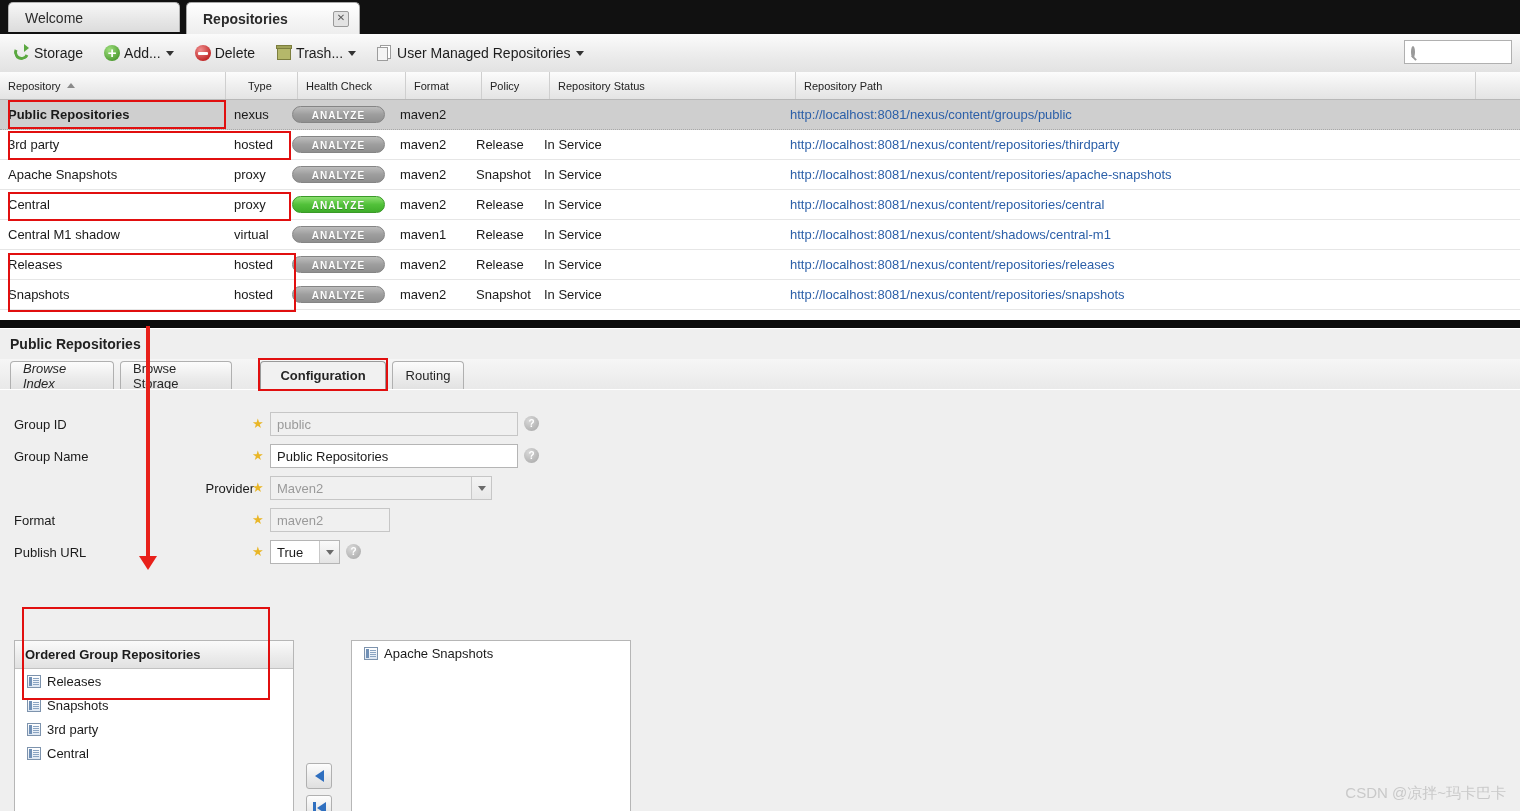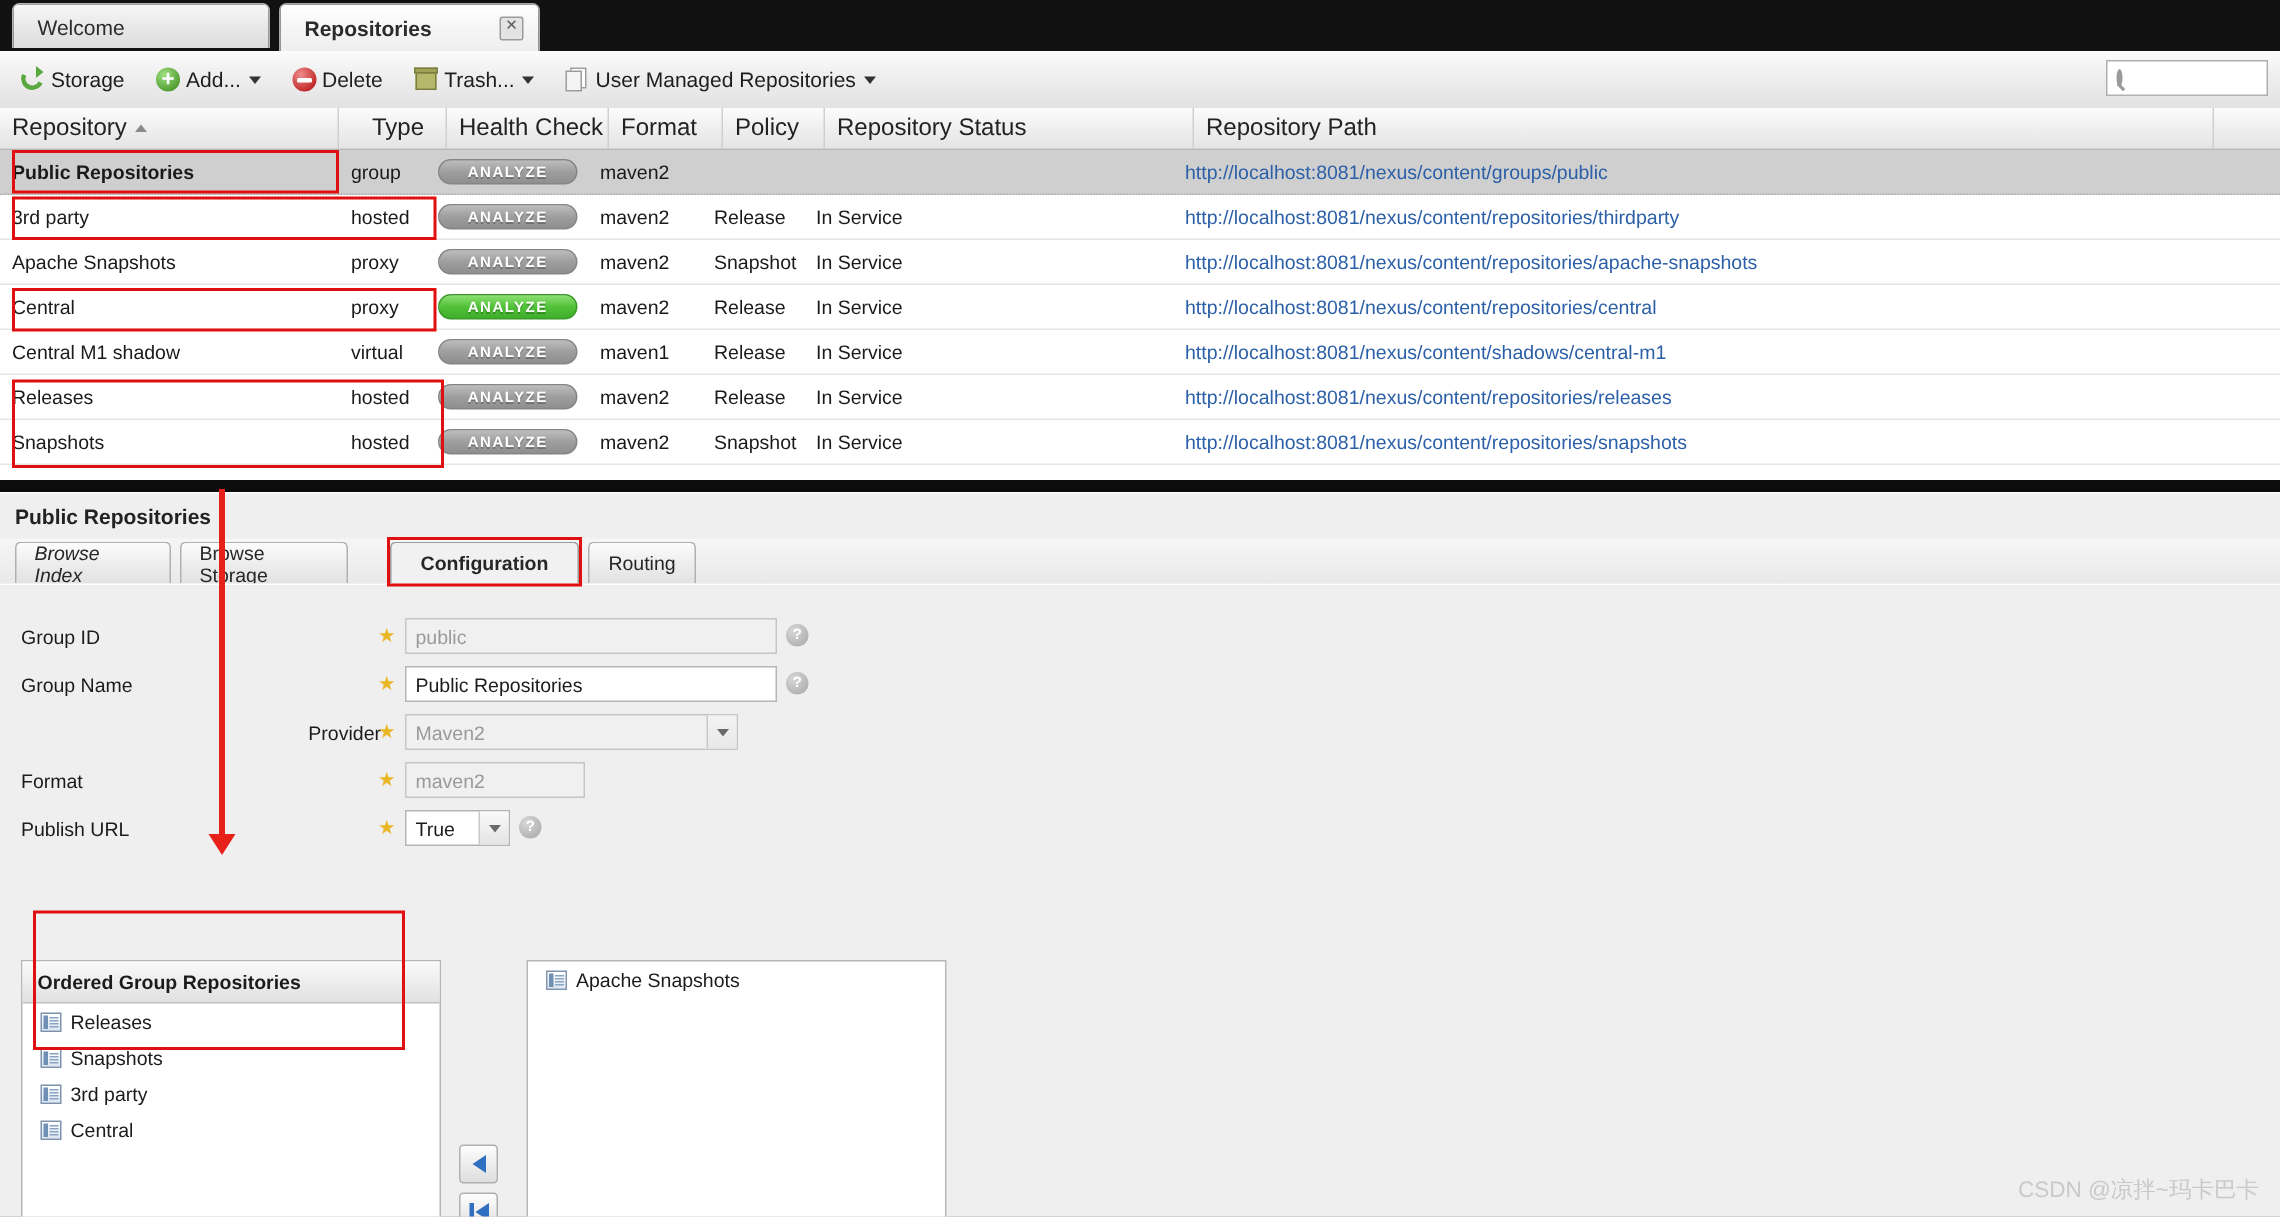"Repository" .ghead .c { font-size: 16px -> 11px }
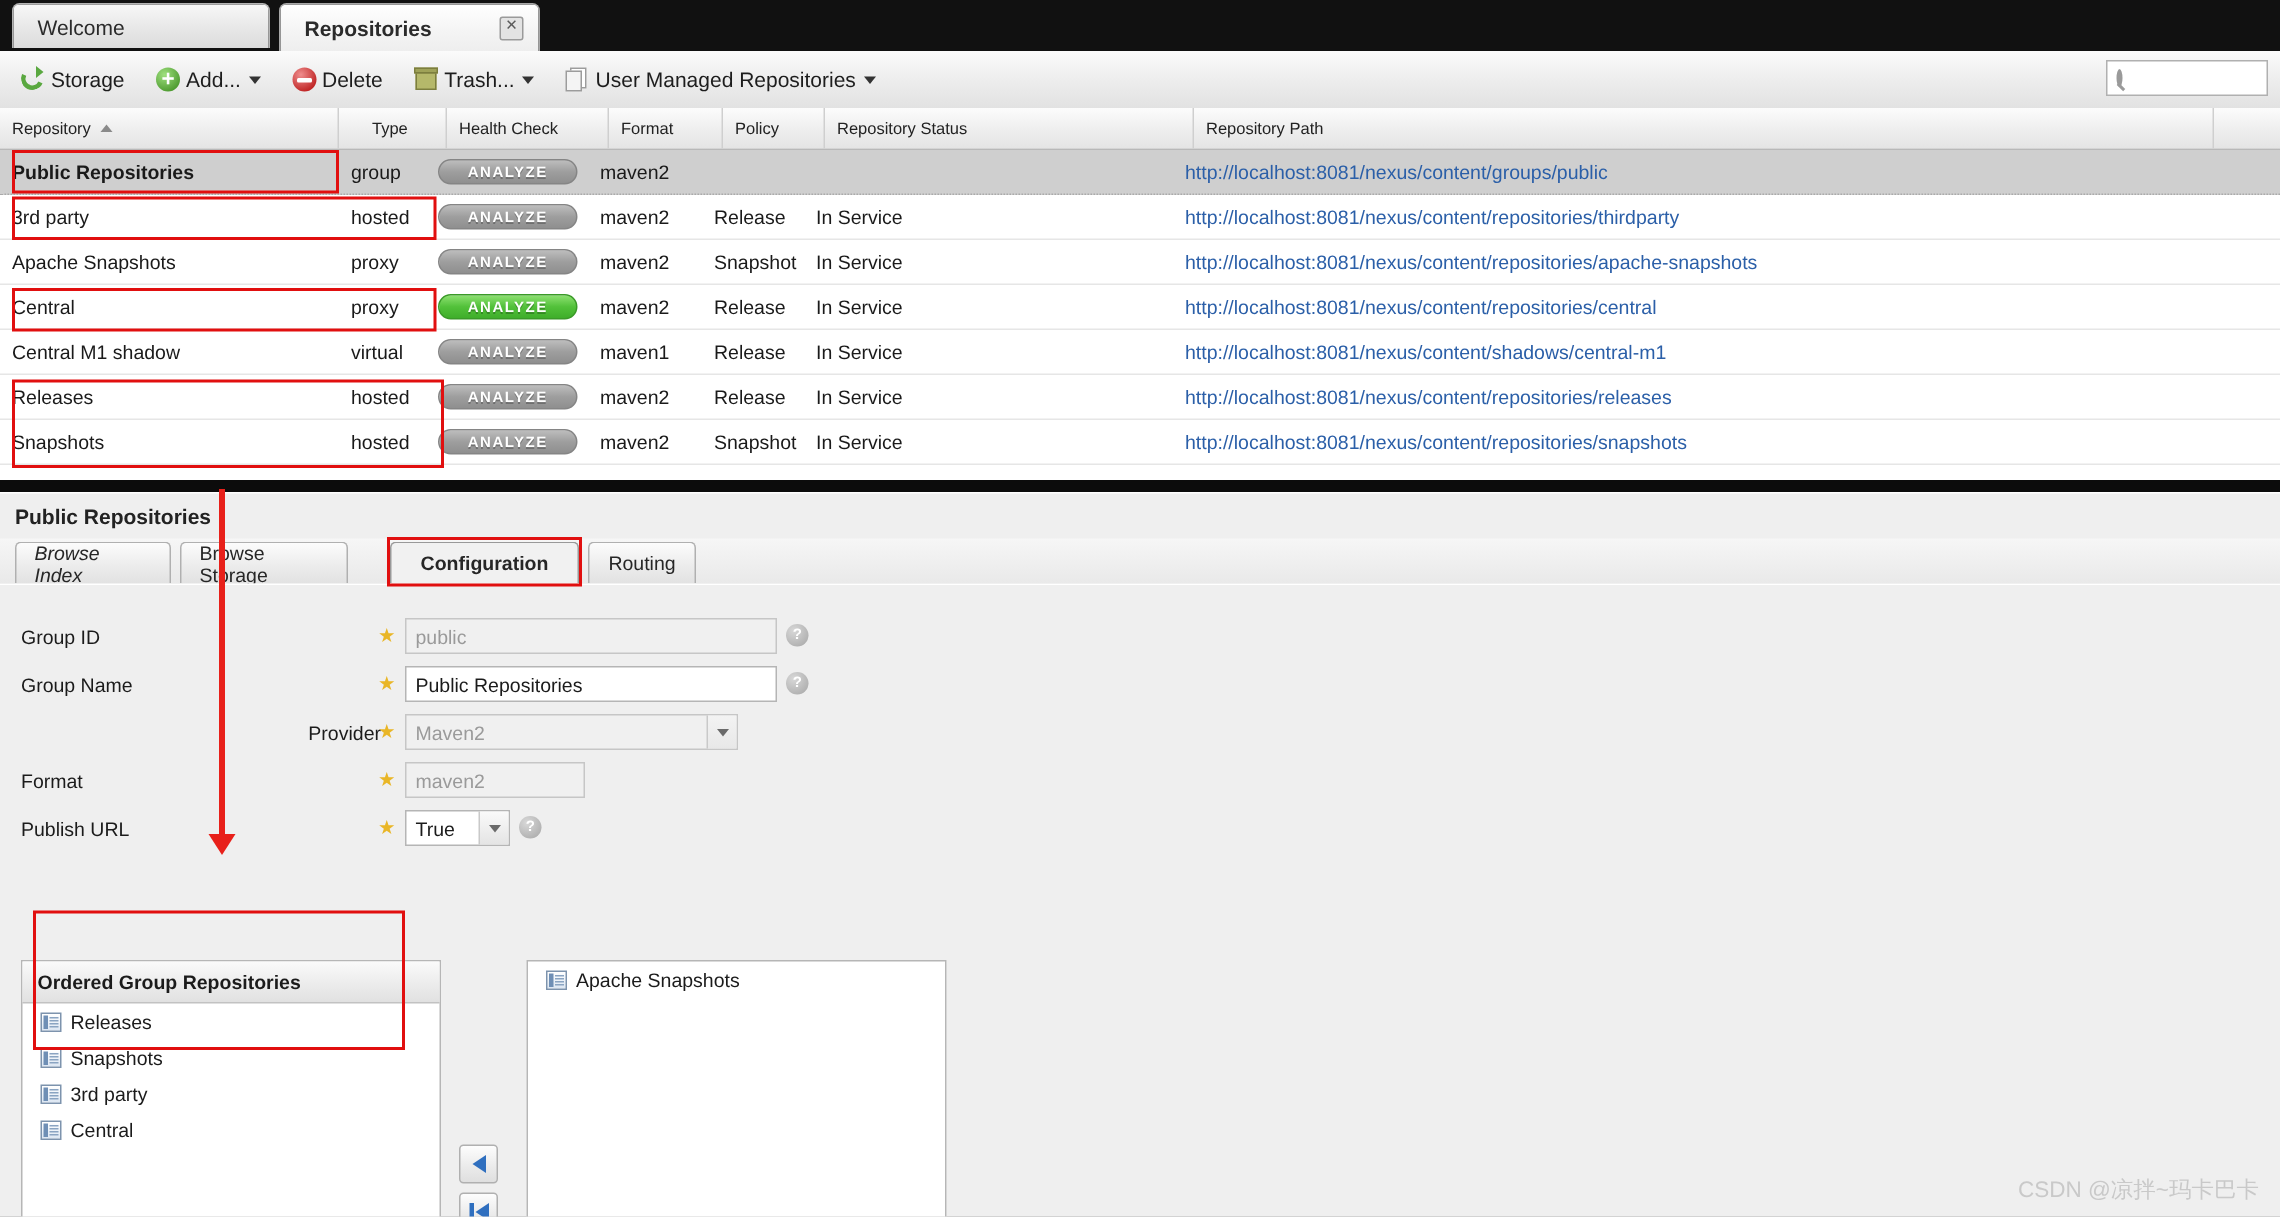"group" div.c { text: group -> nexus }
